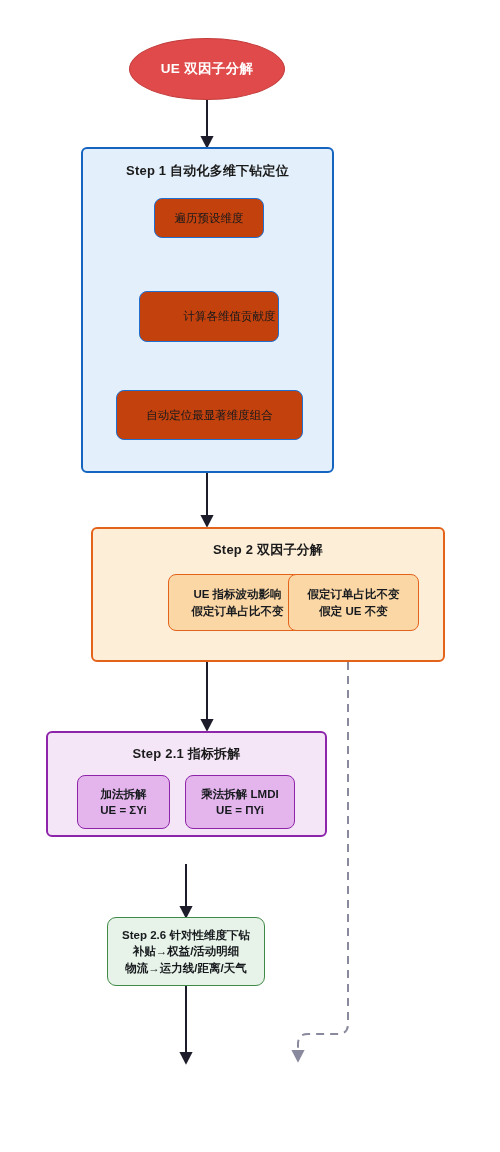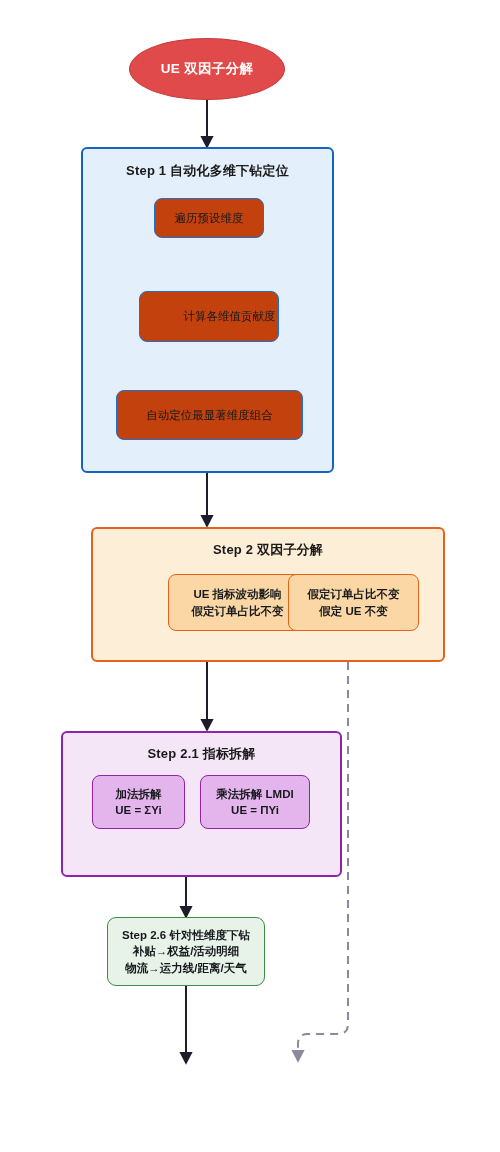"Step 2.1 指标拆解" div.group { height: 146px -> 106px; margin-left: 15px -> none }
